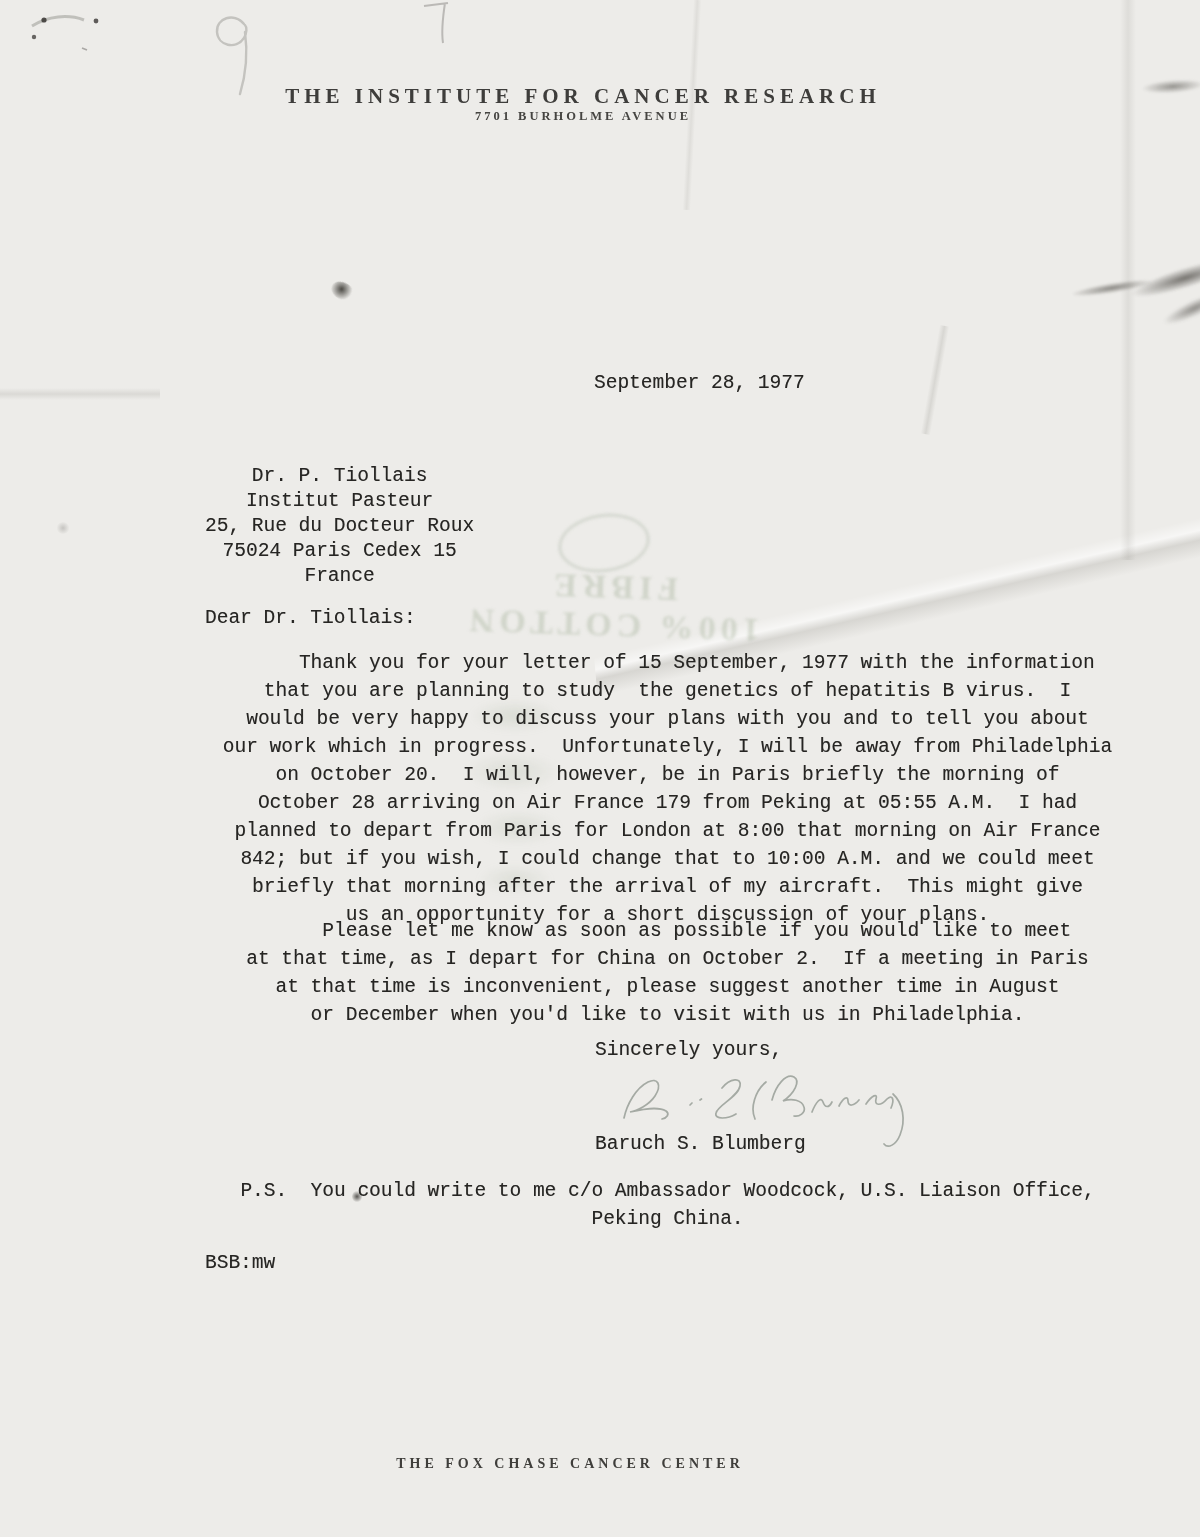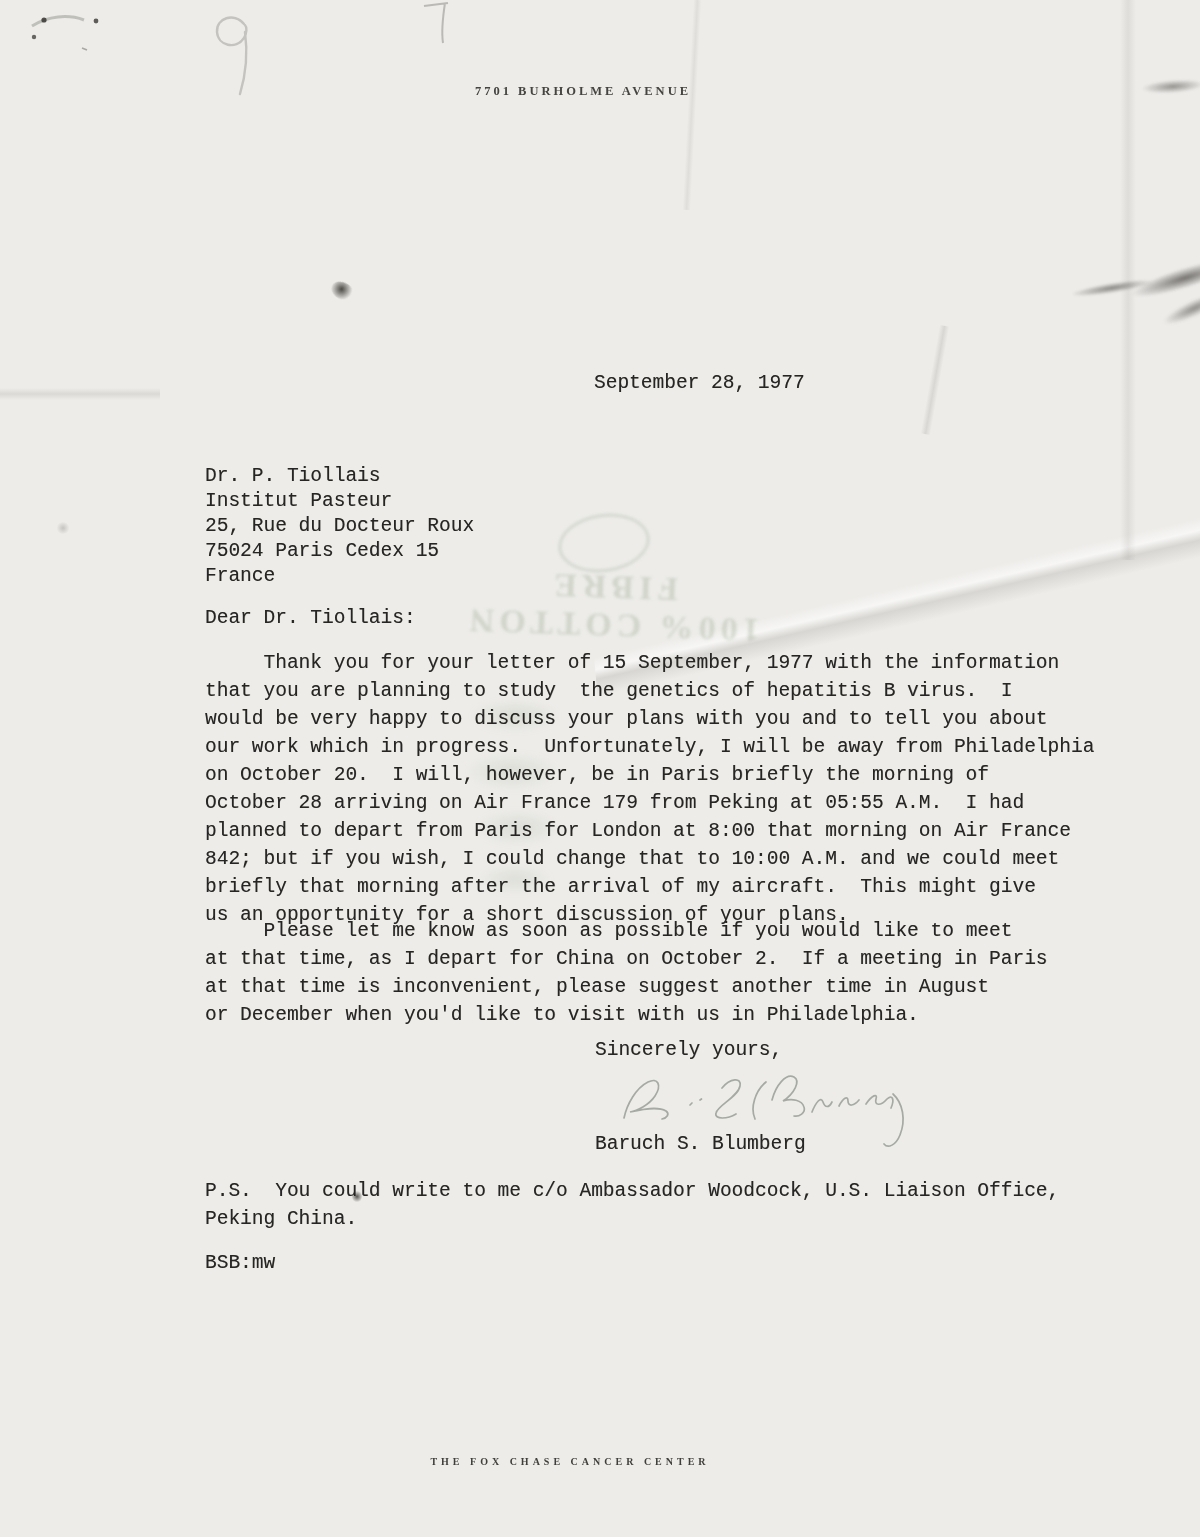"THE INSTITUTE FOR CANCER RESEARCH" div.lh-title { html: none -> <div>THE INSTITUTE FOR CANCER RESEARCH</div> }
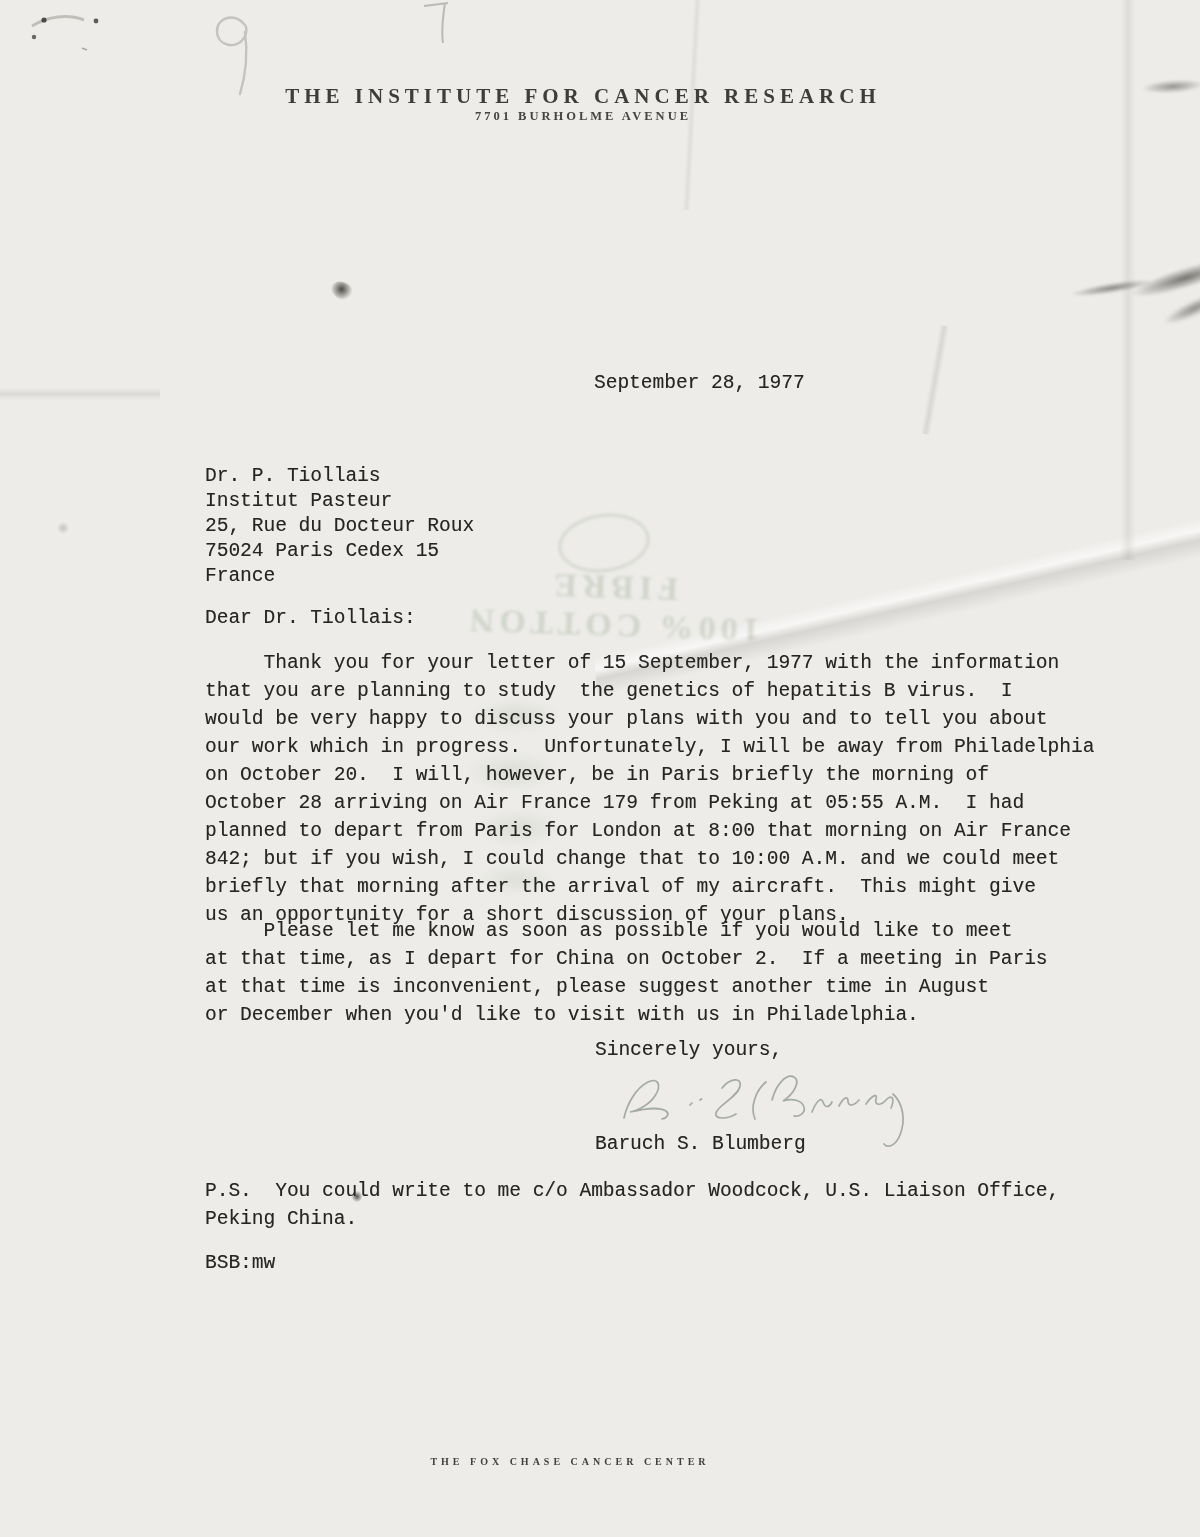"September 28, 1977" .tw { text-align: none -> center }
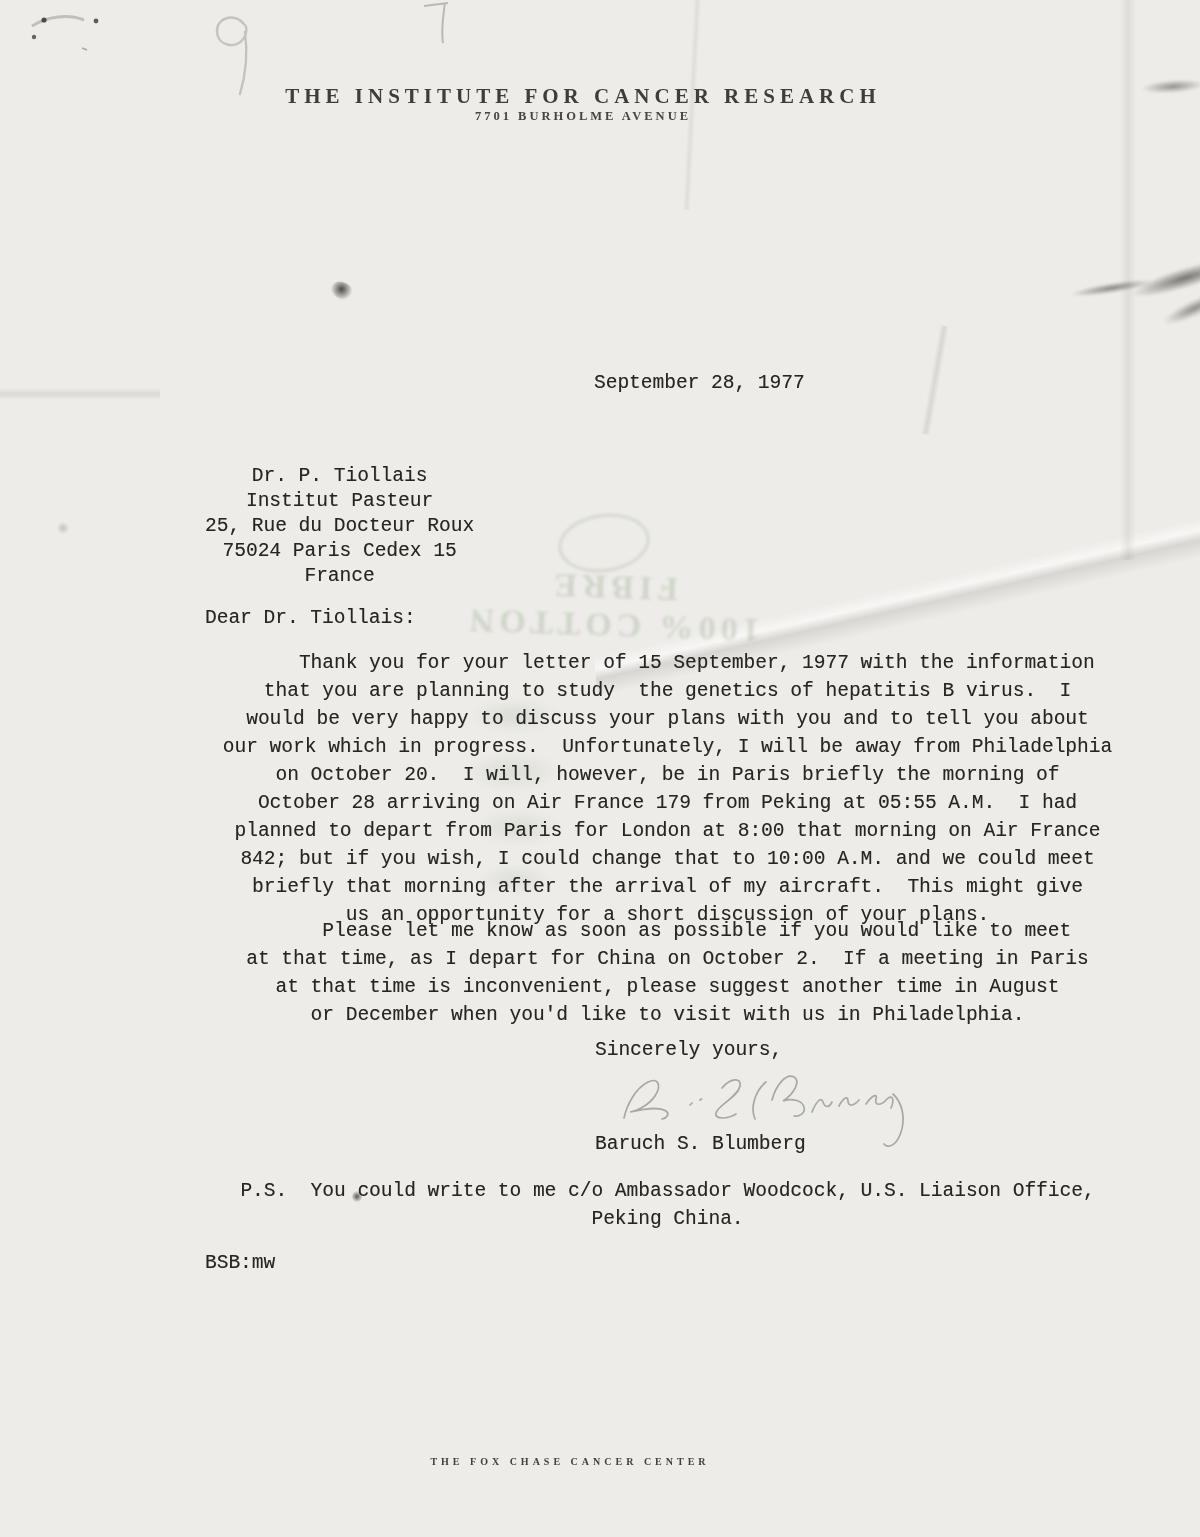"THE FOX CHASE CANCER CENTER" .footer { font-size: 10px -> 14px }
